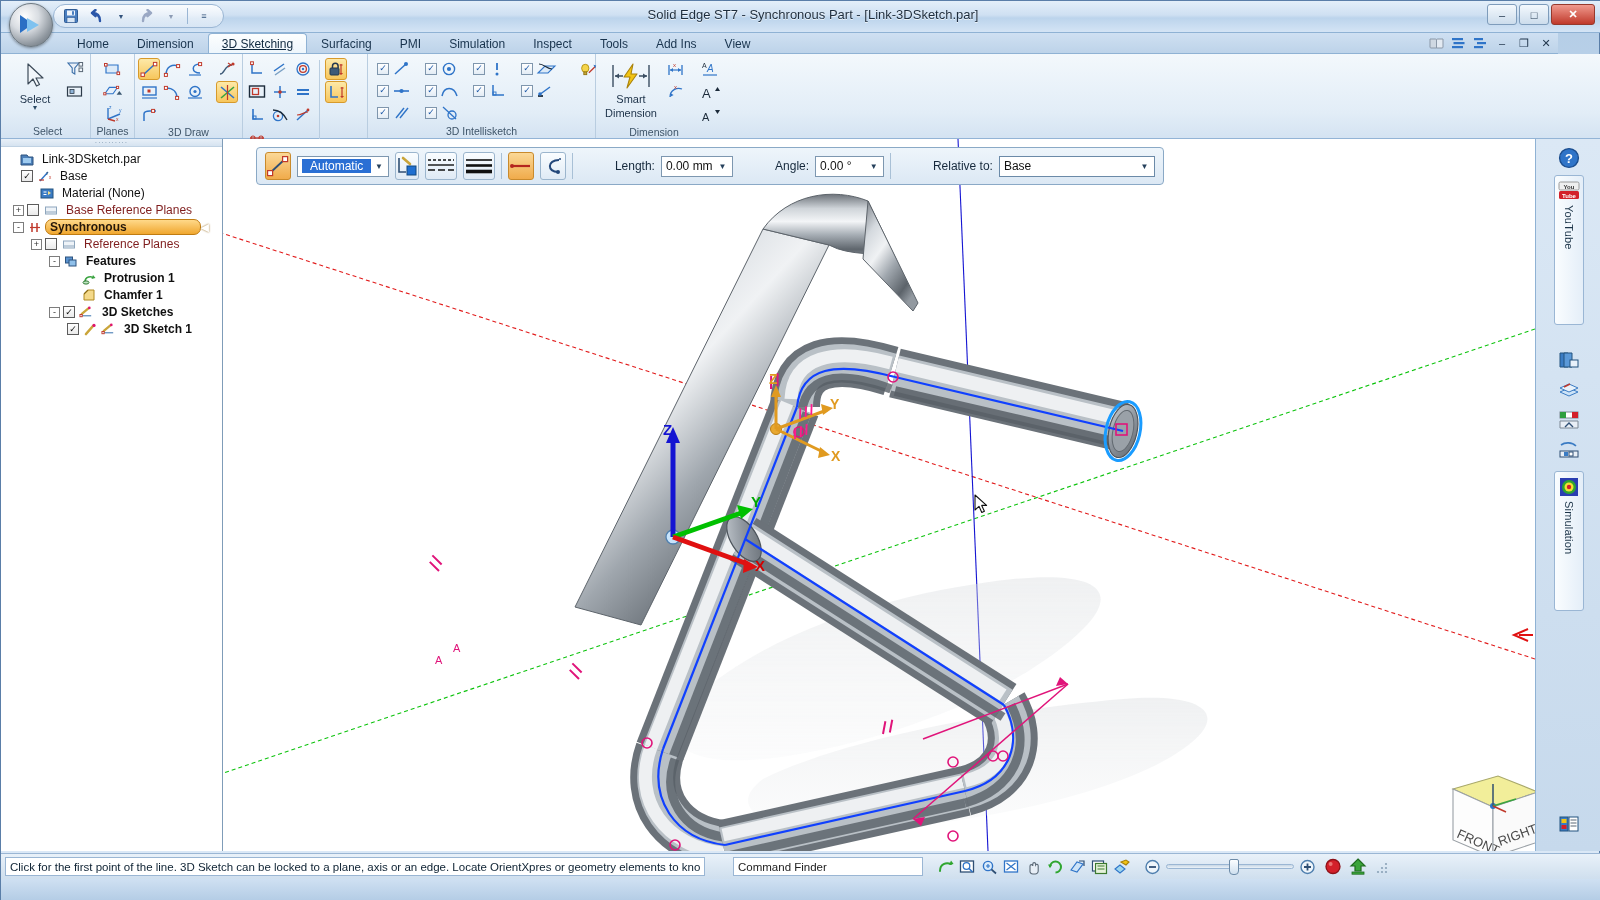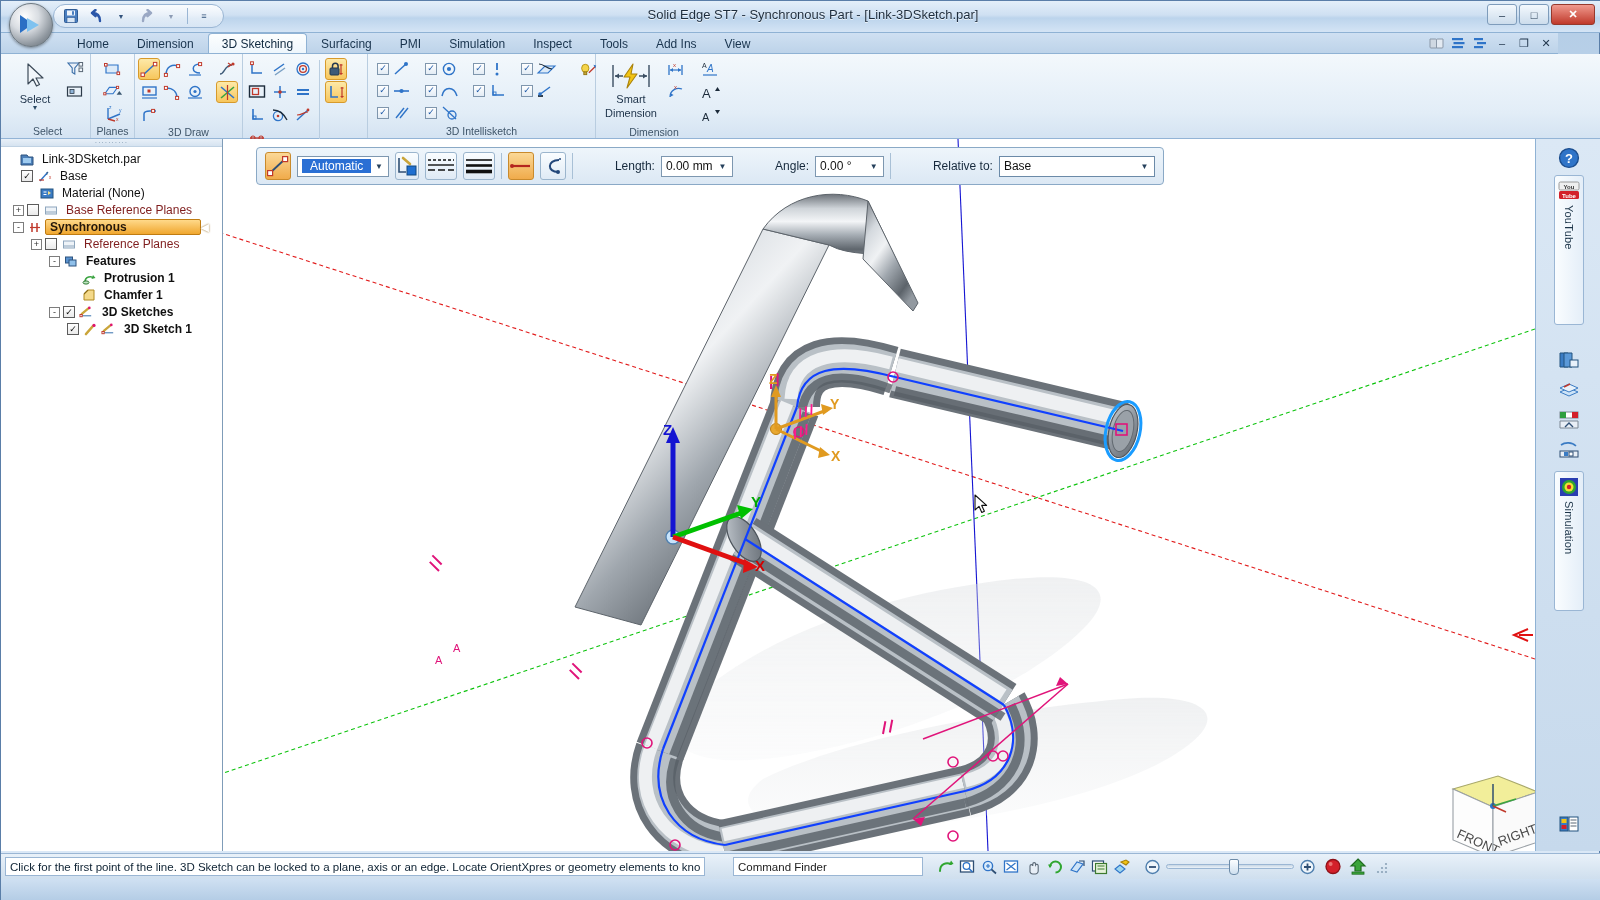"3D Sketching" .tab.active { text-decoration: none -> underline }
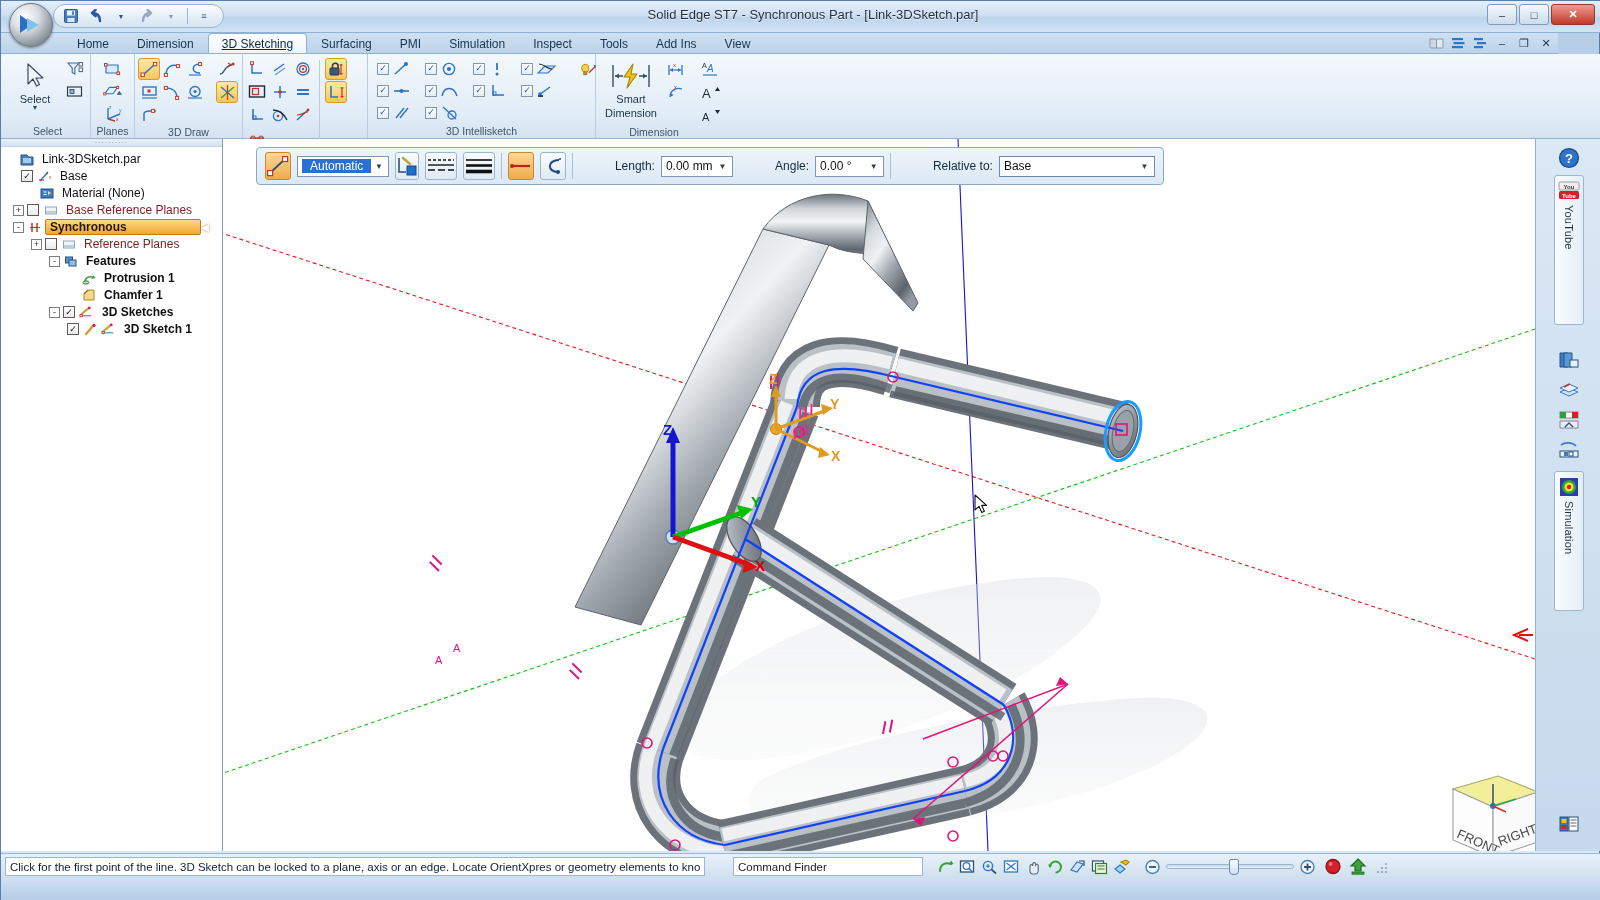"Synchronous" .tnode.sel .tlabel { border-radius: none -> 7px }
